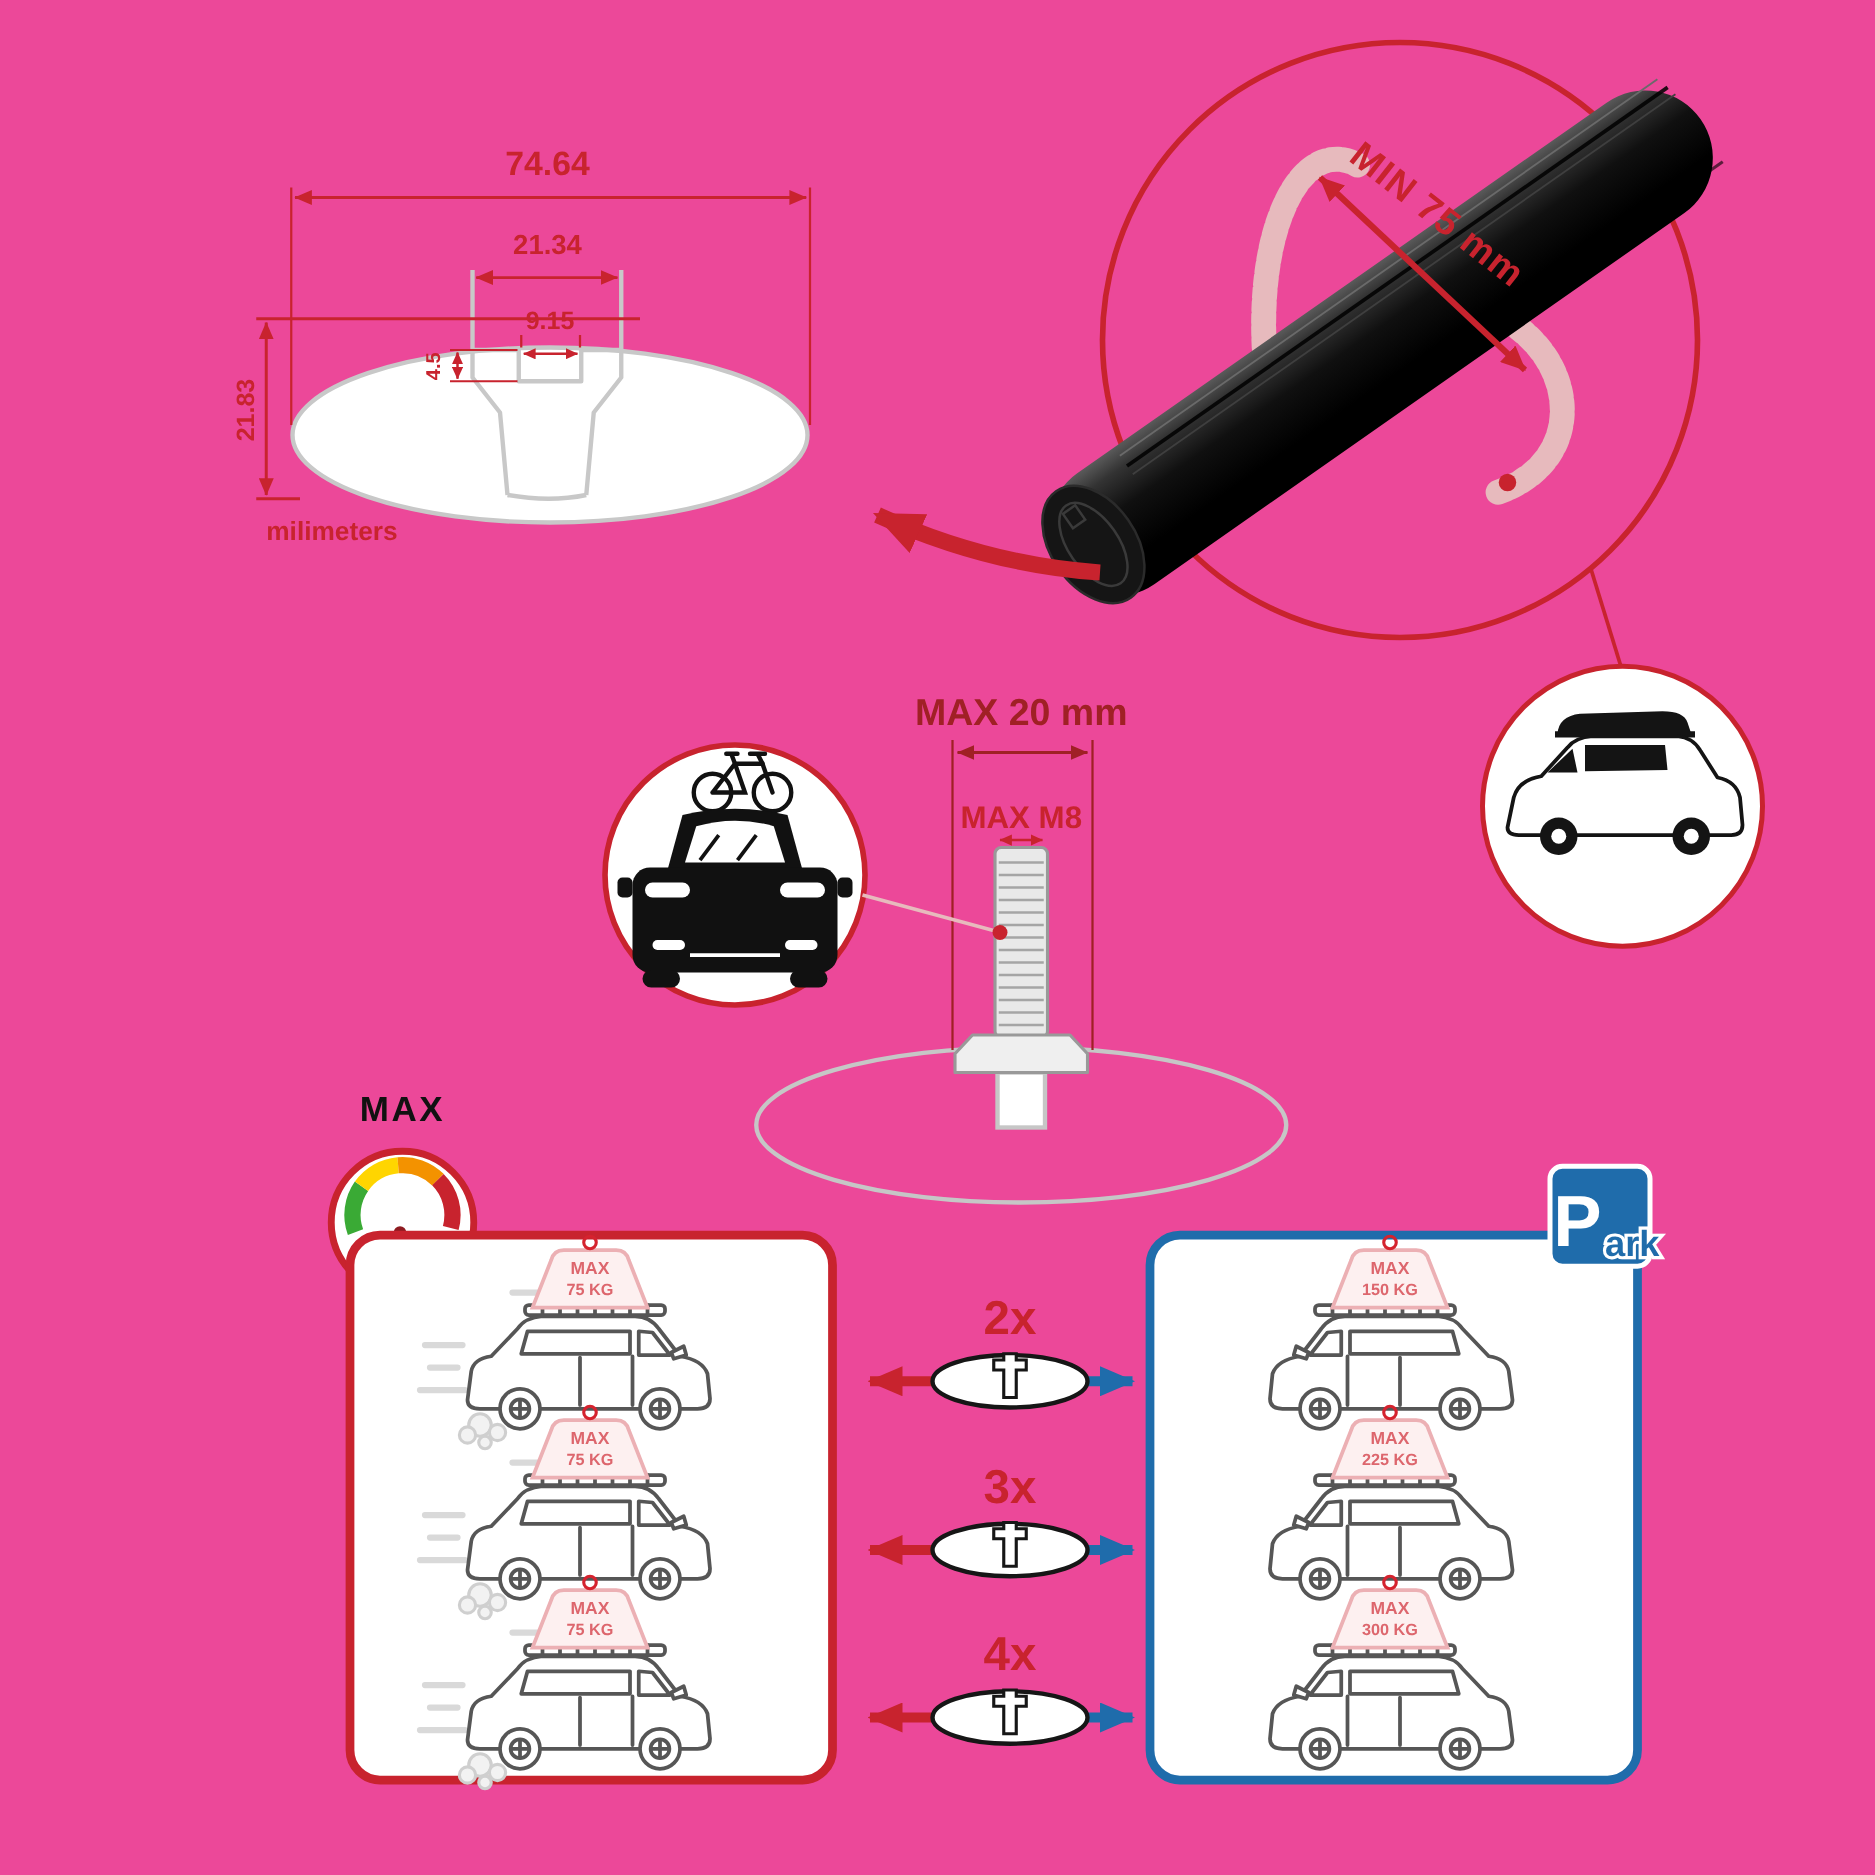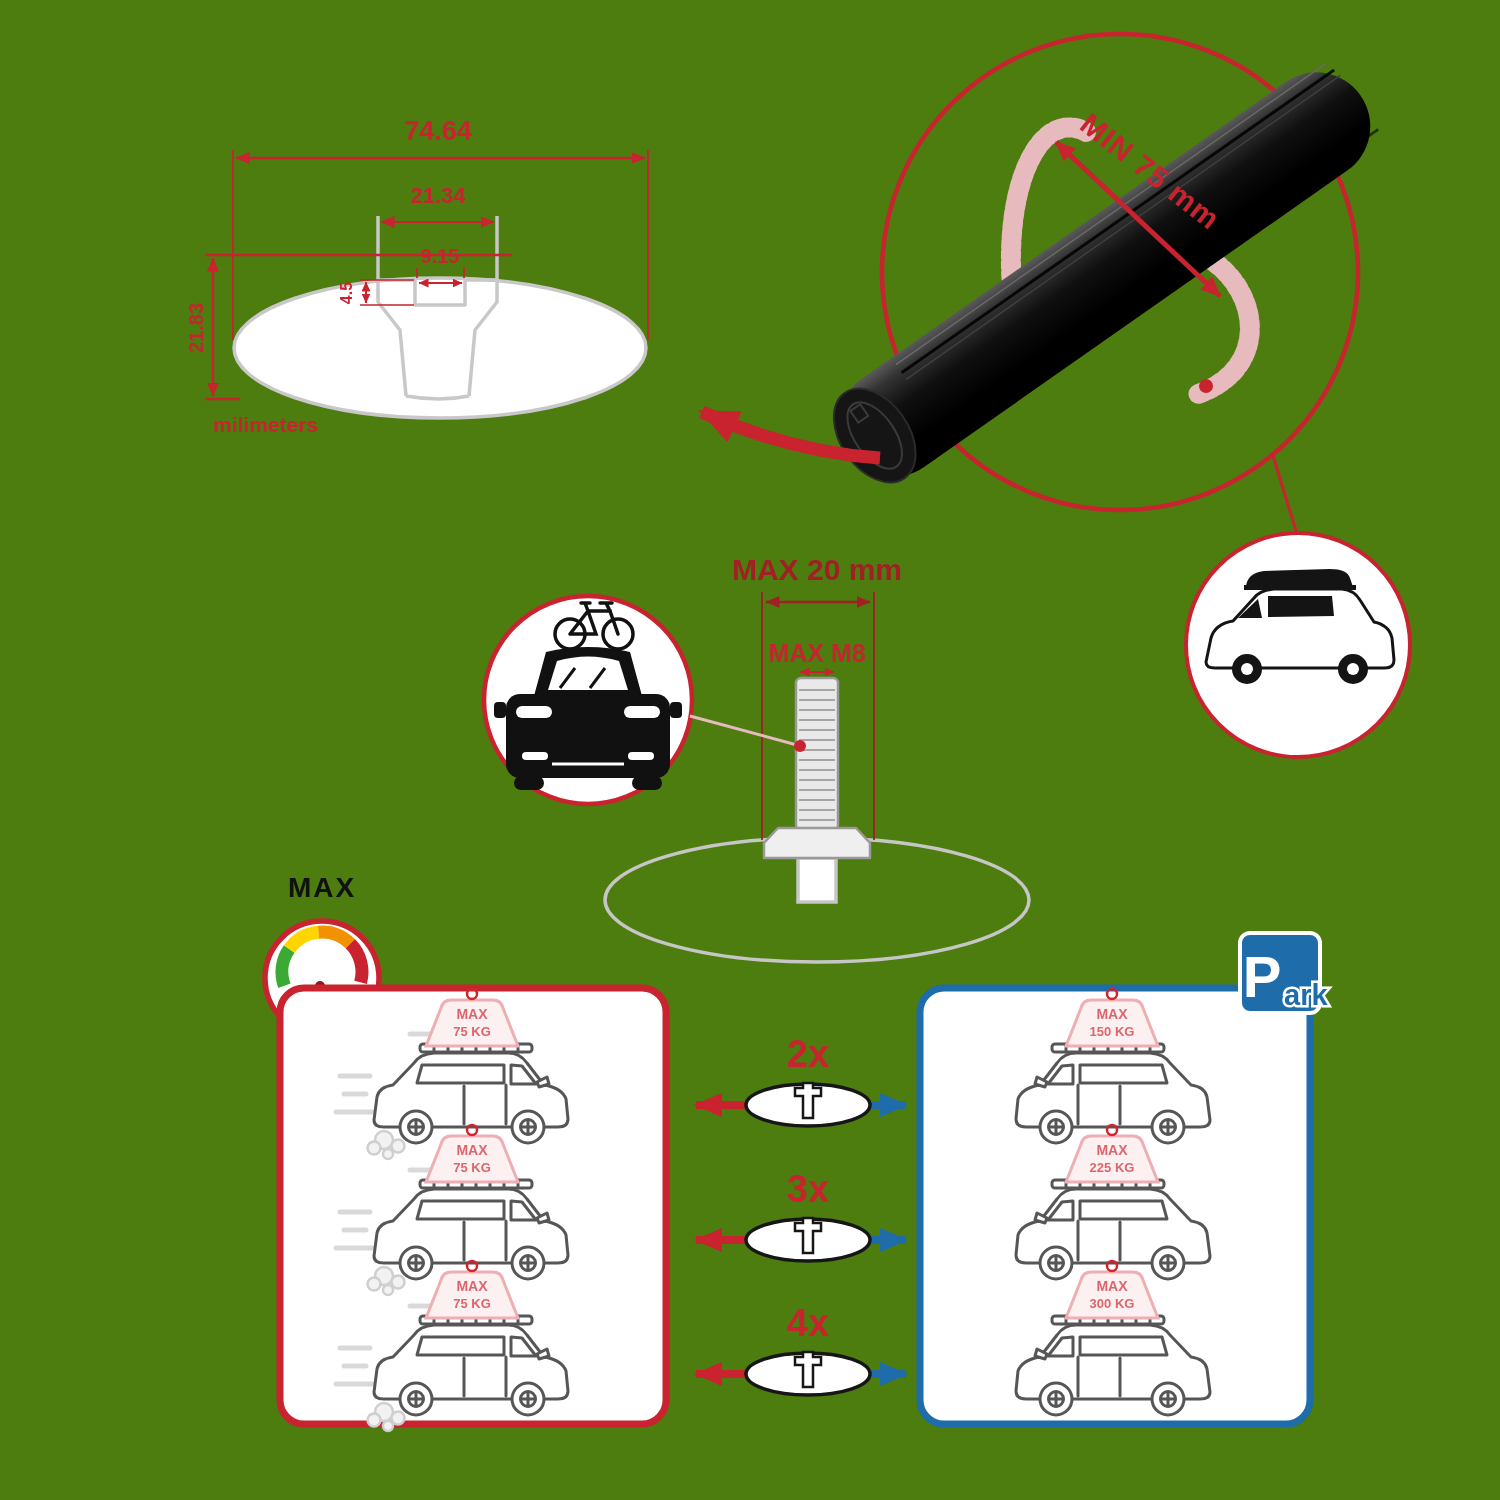"74.64" .canvas { background: #4d7c0f -> #ec4899 }
